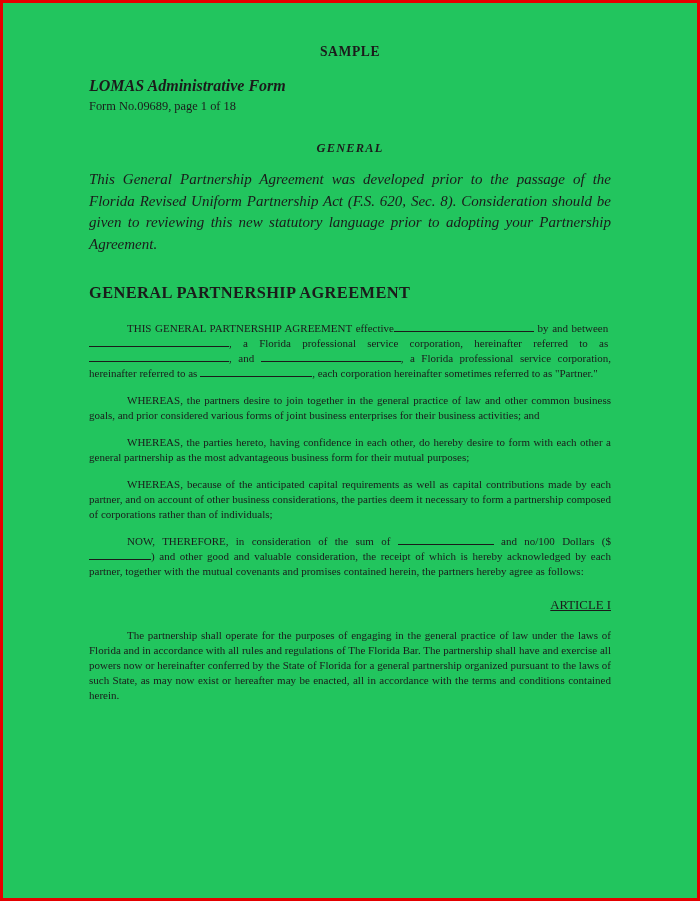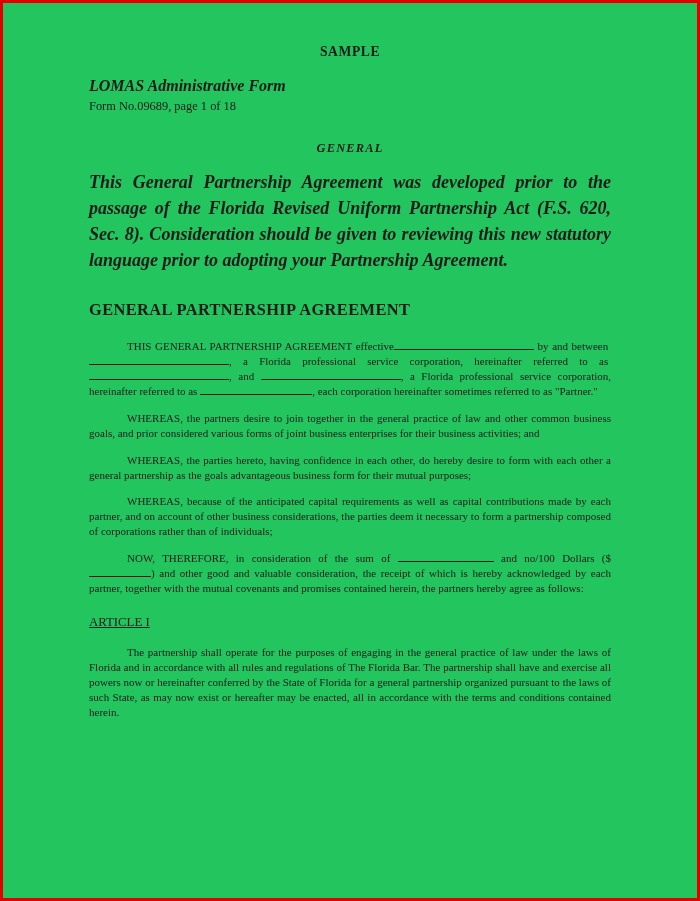"This General Partnership Agreement was" .caveat-body { font-size: 18px -> 15px; font-weight: bold -> normal }
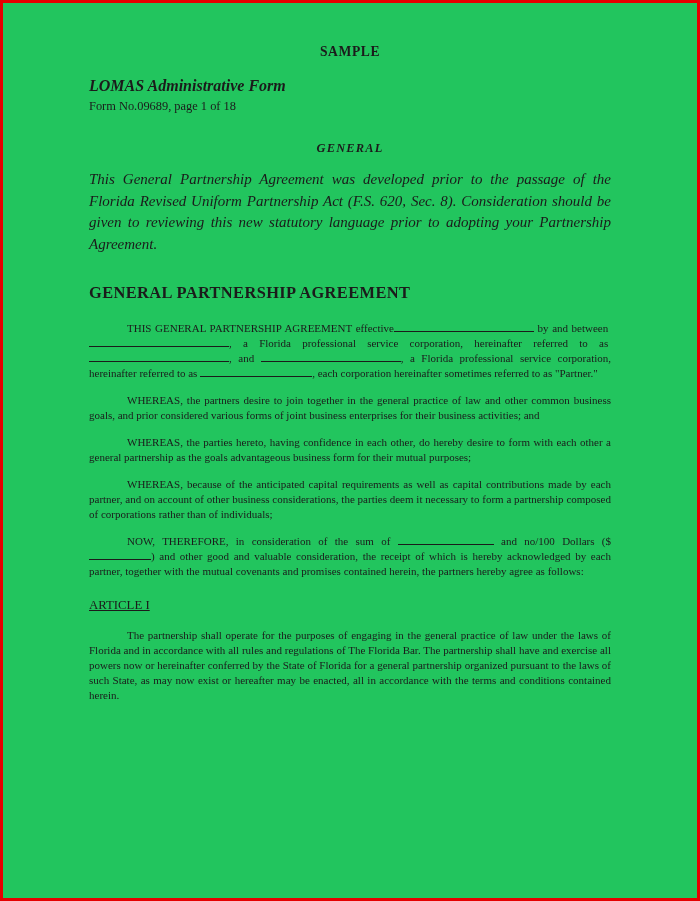"WHEREAS, the parties hereto, having" p.body { text: goals -> most }
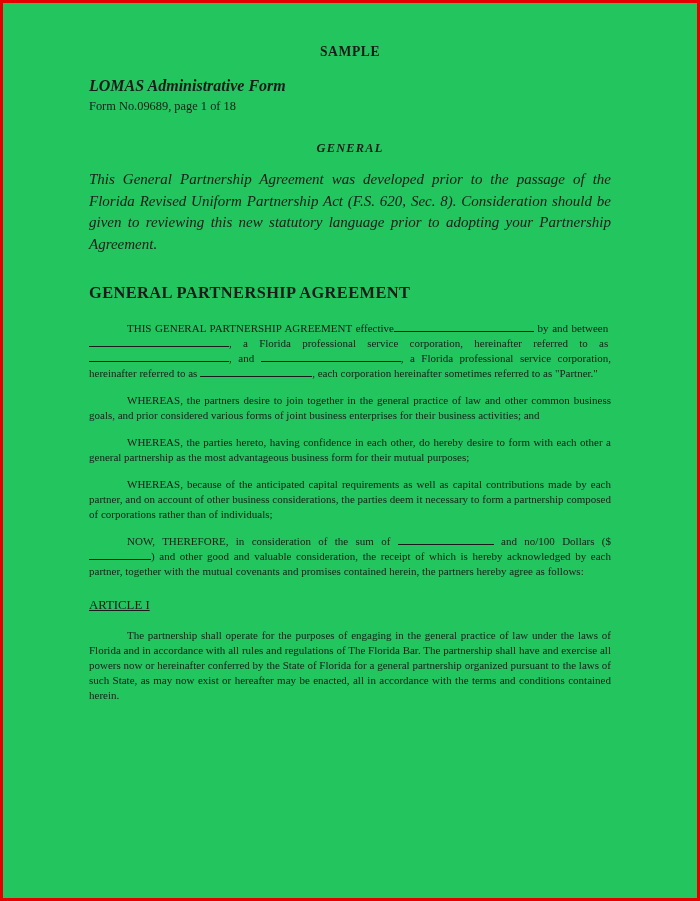"ARTICLE I" .article-head { text-align: left -> right }
